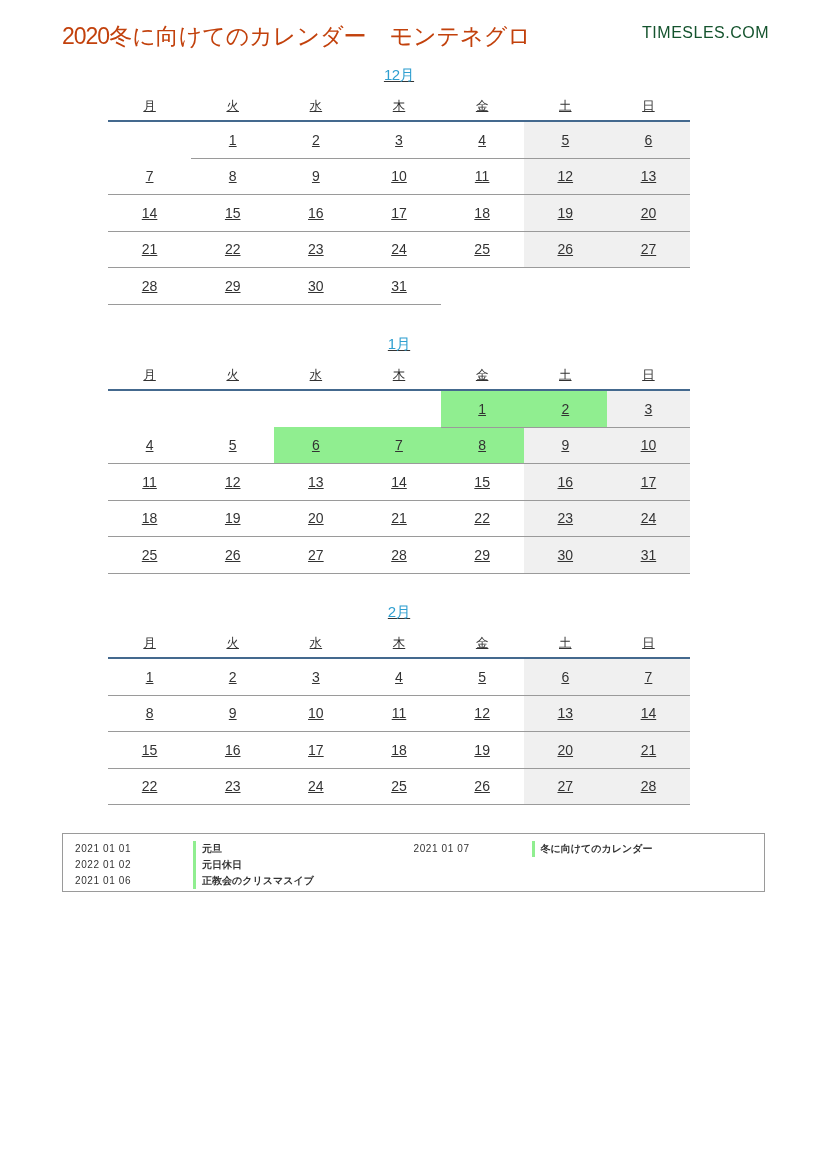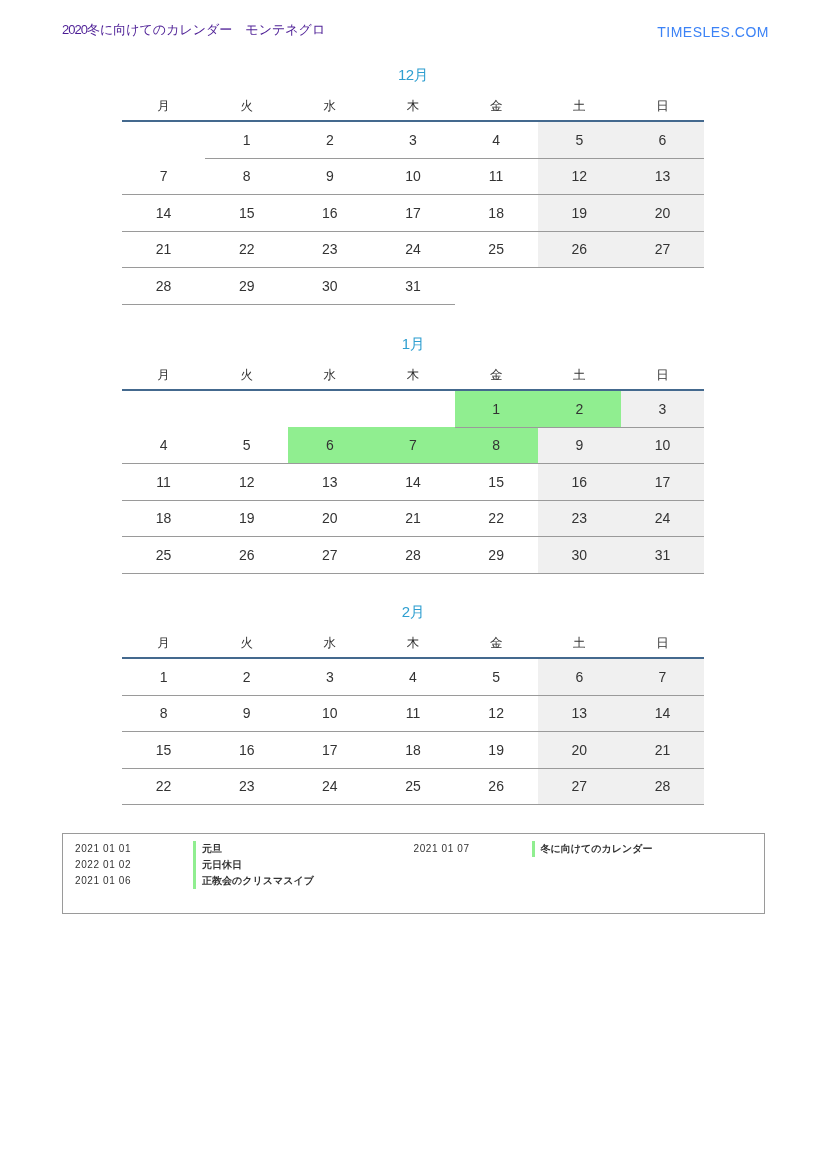"2020冬に向けてのカレンダー モンテネグロ" .title { color: #4c1d95 -> #c2410c; font-size: 13px -> 23px }
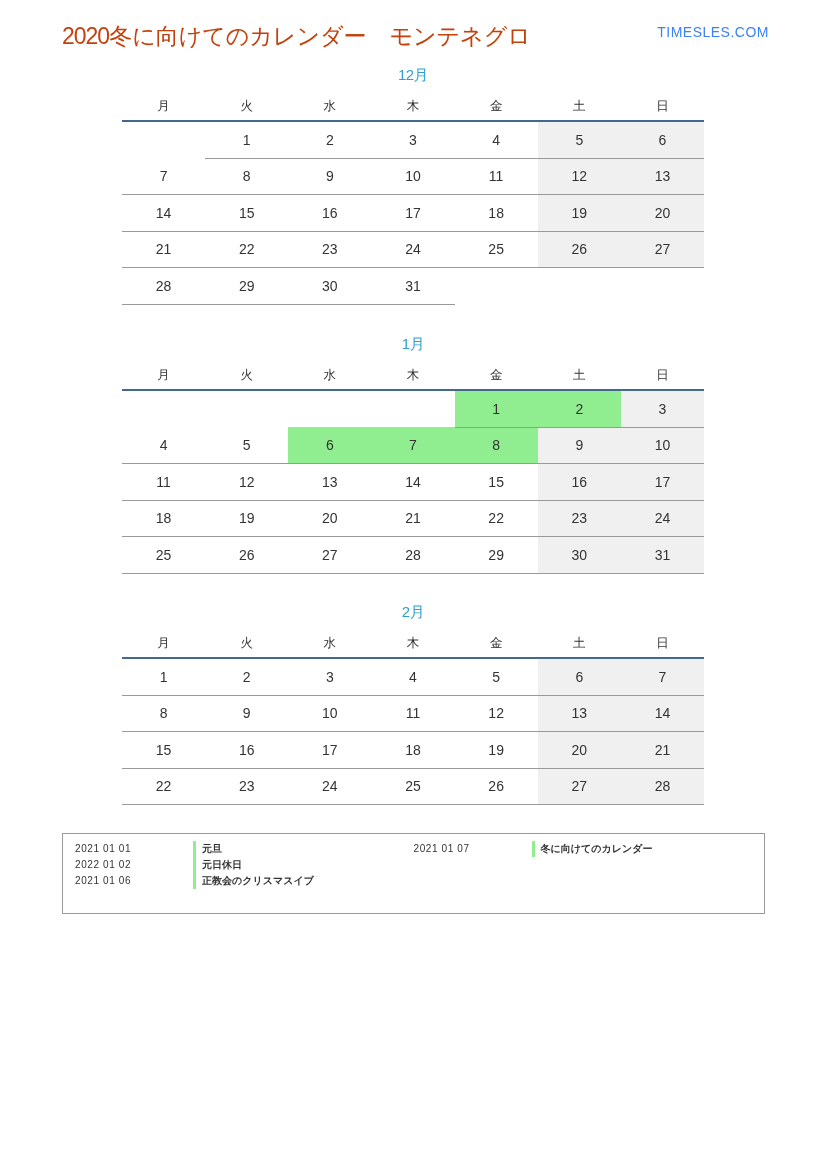"TIMESLES.COM" .brand { color: #3b82f6 -> #14532d; font-size: 14px -> 16px }
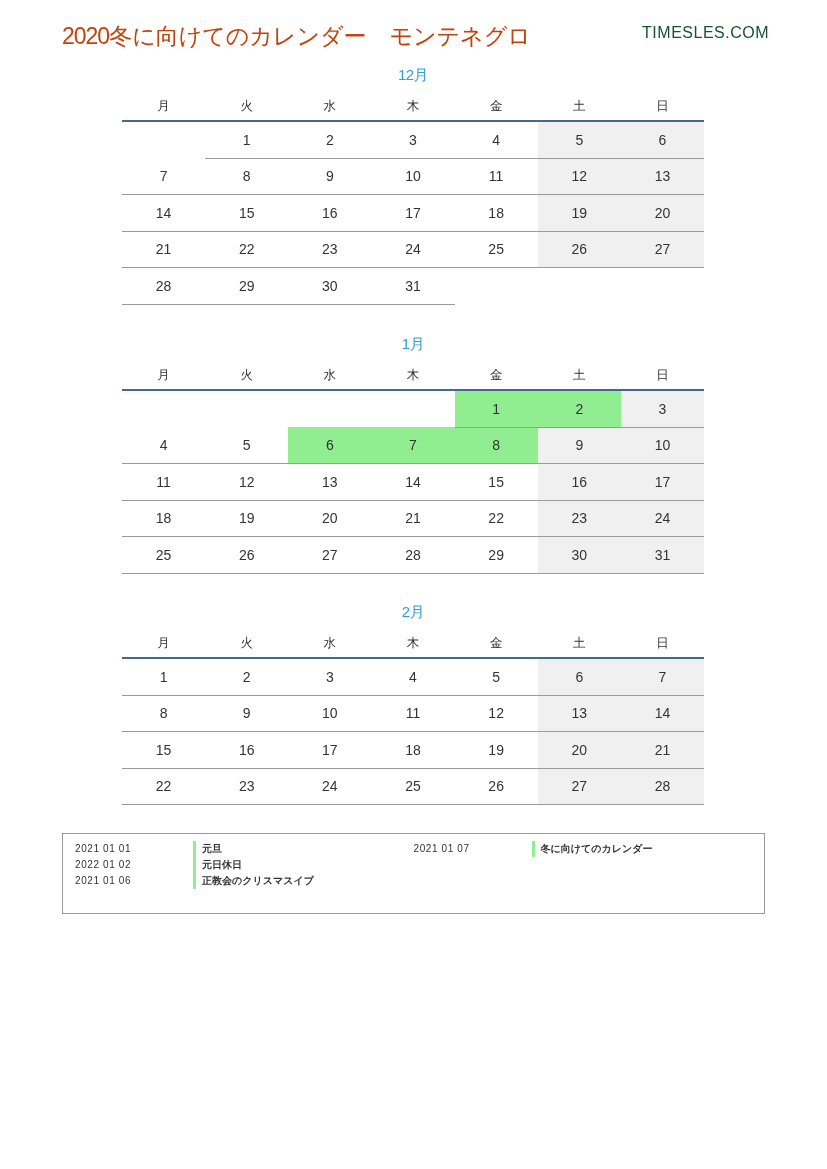"12月" .month-block { left: 122px -> 108px; text-decoration: none -> underline }
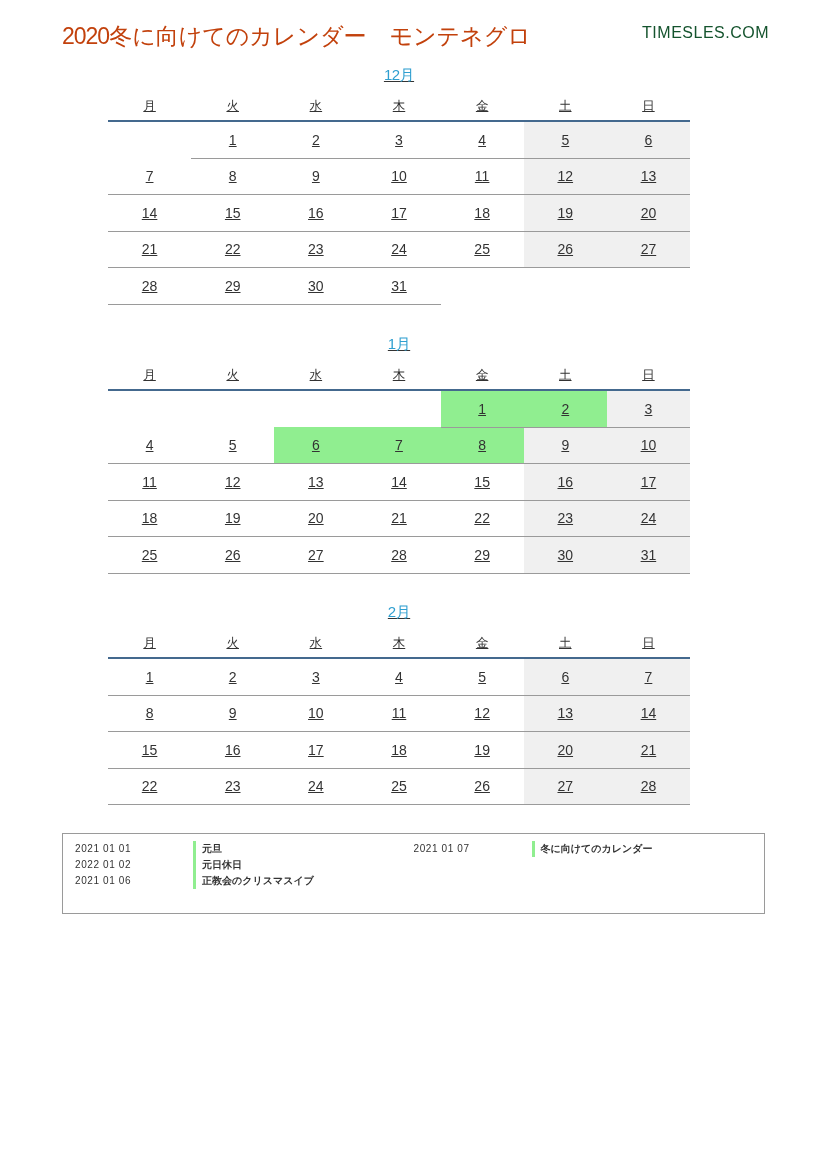"2021 01 01" .legend { padding: 7px 12px 24px 12px -> 7px 12px 2px 12px }
